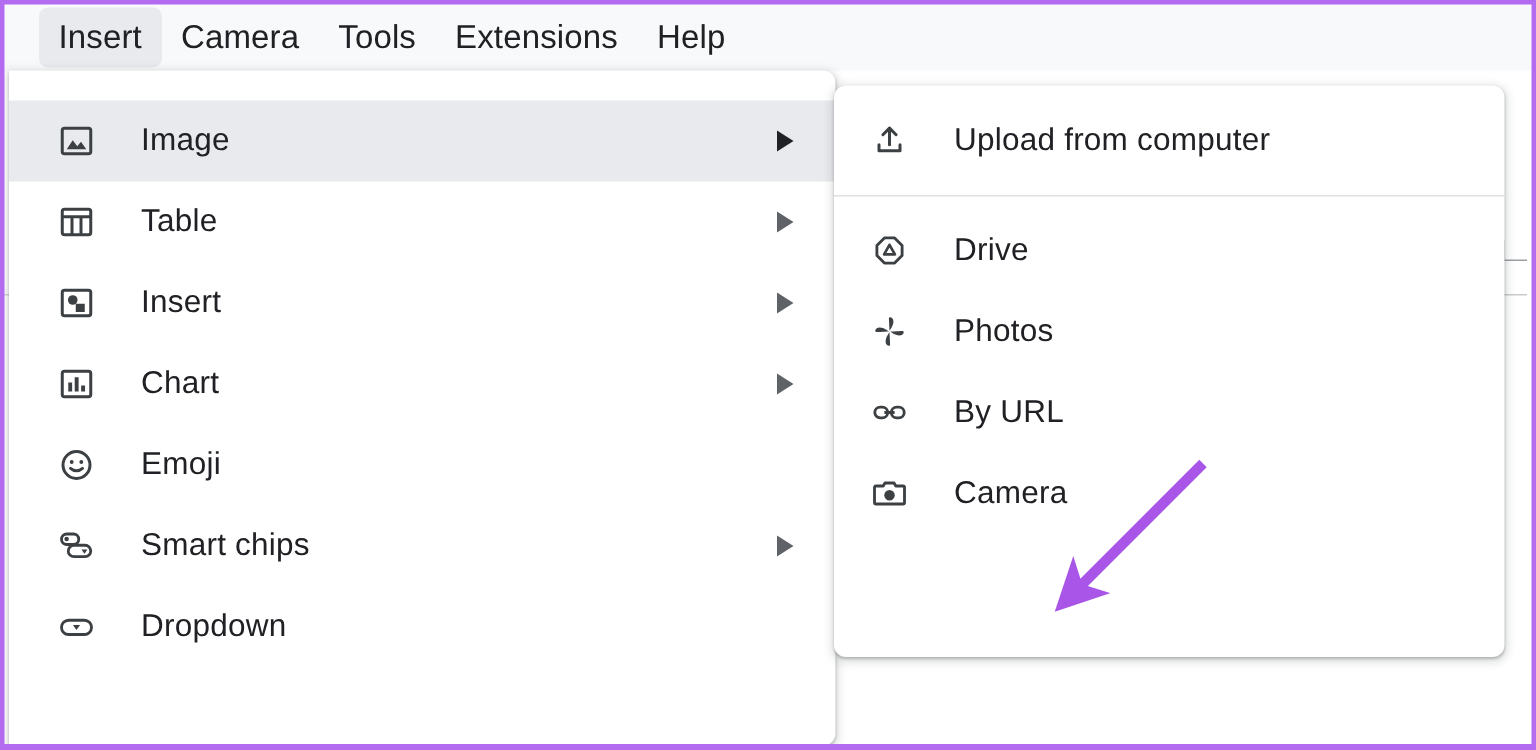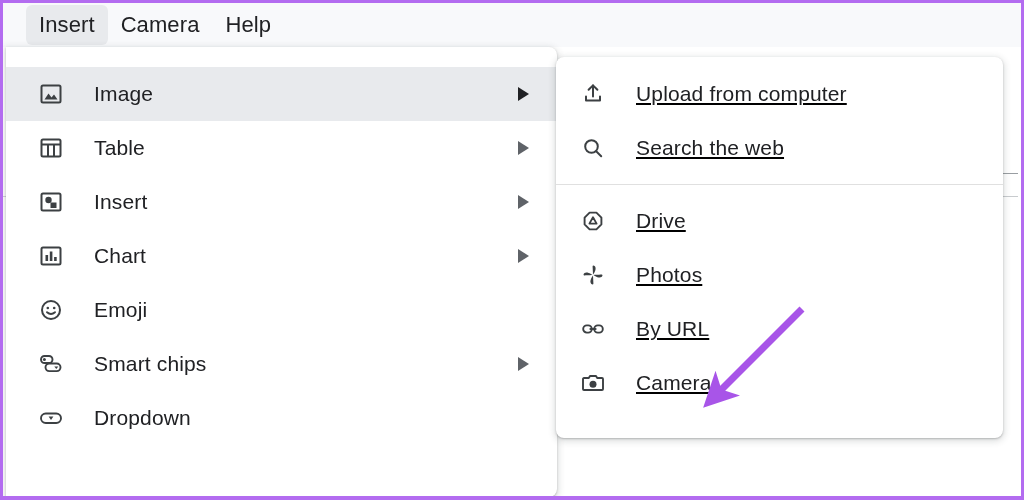"Tools" div.menu-tab { html: none -> <div>Tools</div> }
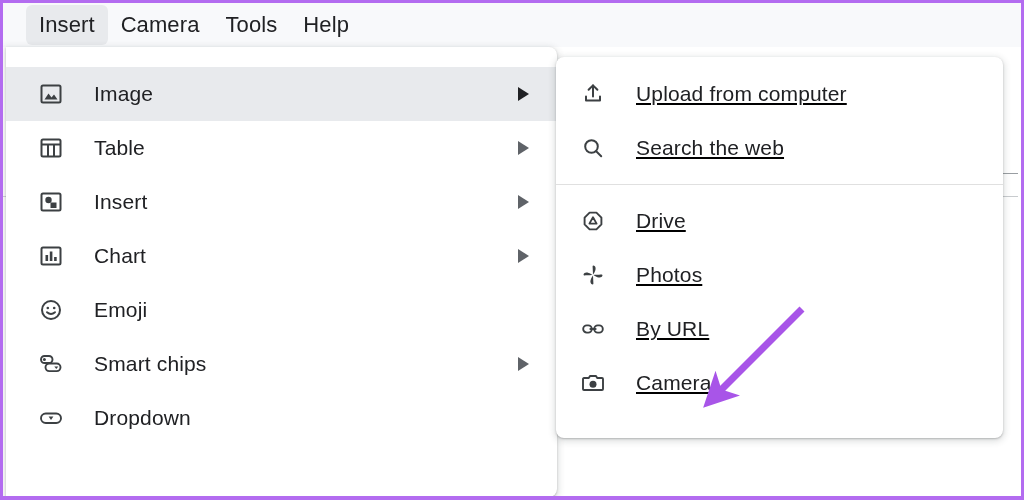"Extensions" div.menu-tab { html: none -> <div>Extensions</div> }
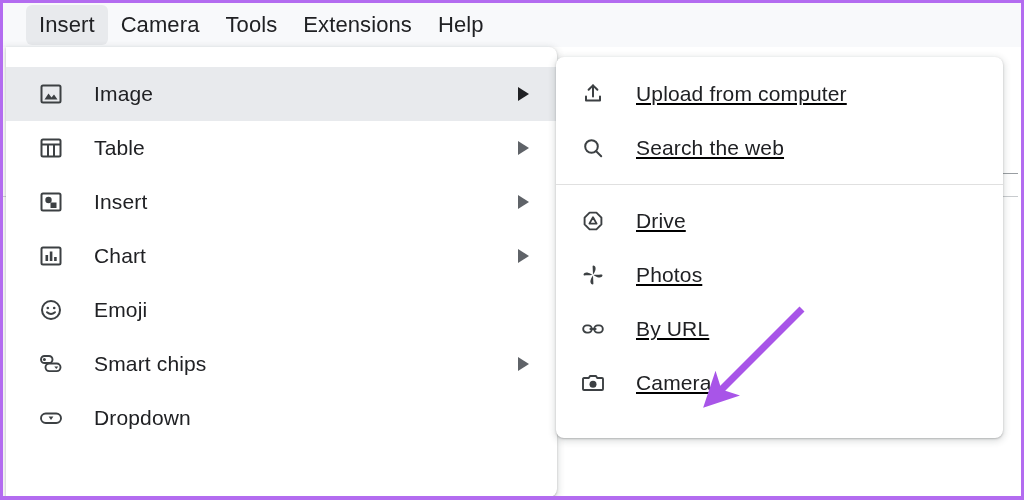"Upload from computer" #sub-menu { text-decoration: underline -> none }
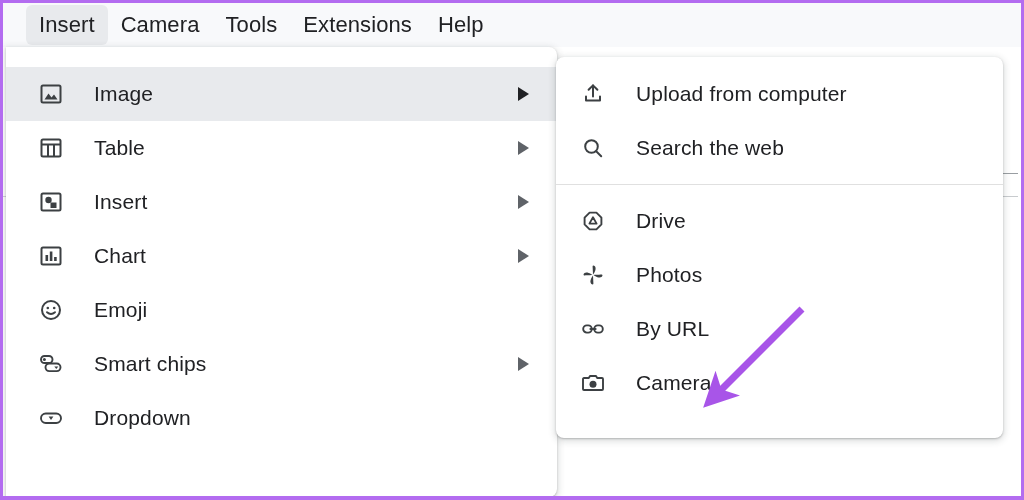"Search the web" div.menu-item { html: <div> <span> <svg> <circle></circle> <line></line> </svg> </span> <span>Search the web</span> </div> -> none }
